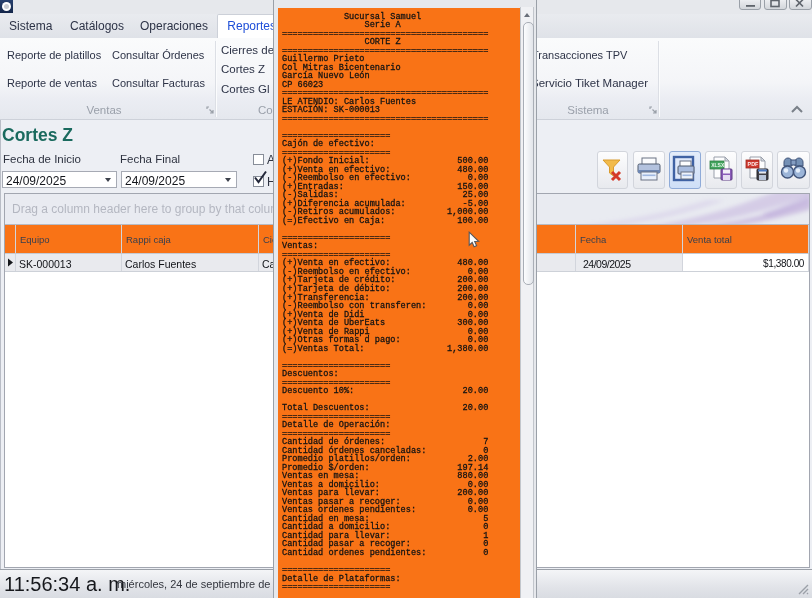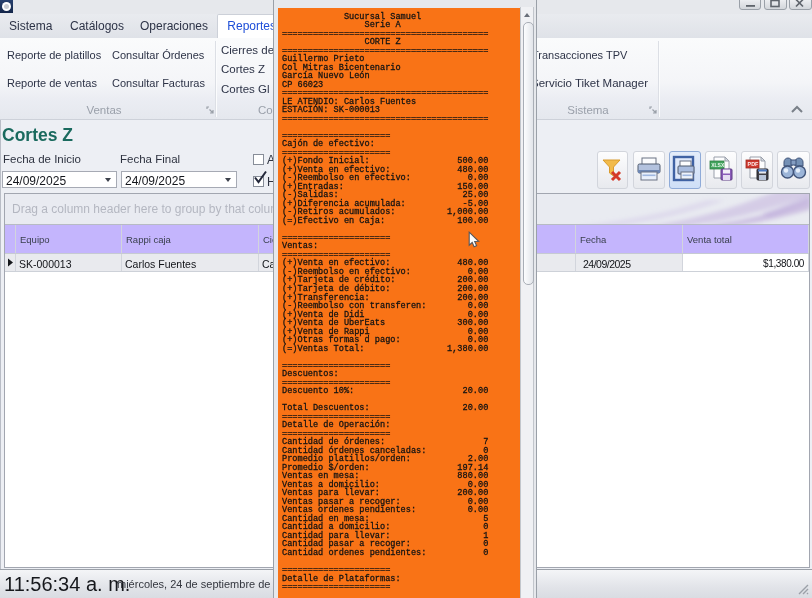"Equipo" #gridhead { background: #c4b5fd -> #f97316 }
